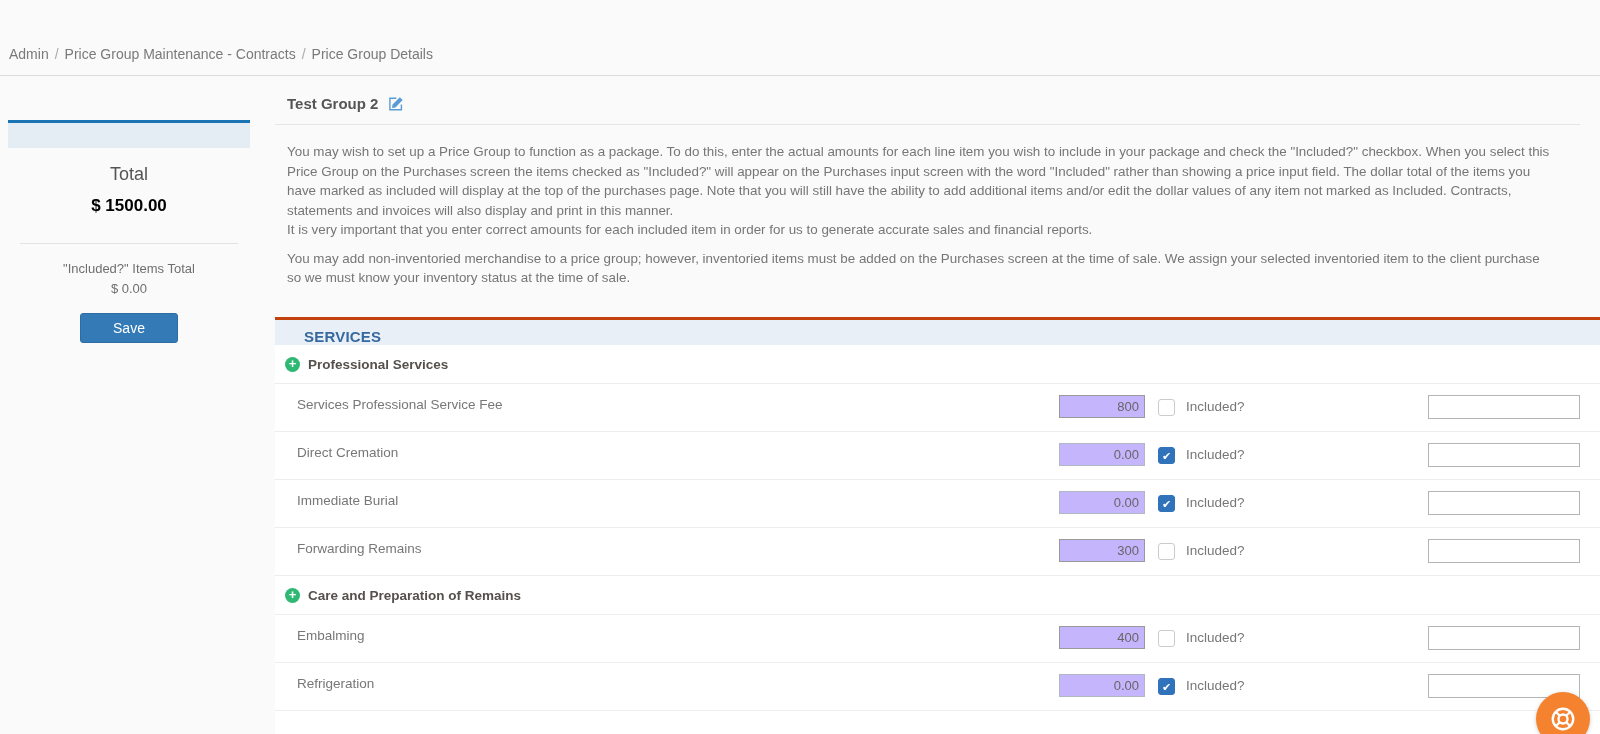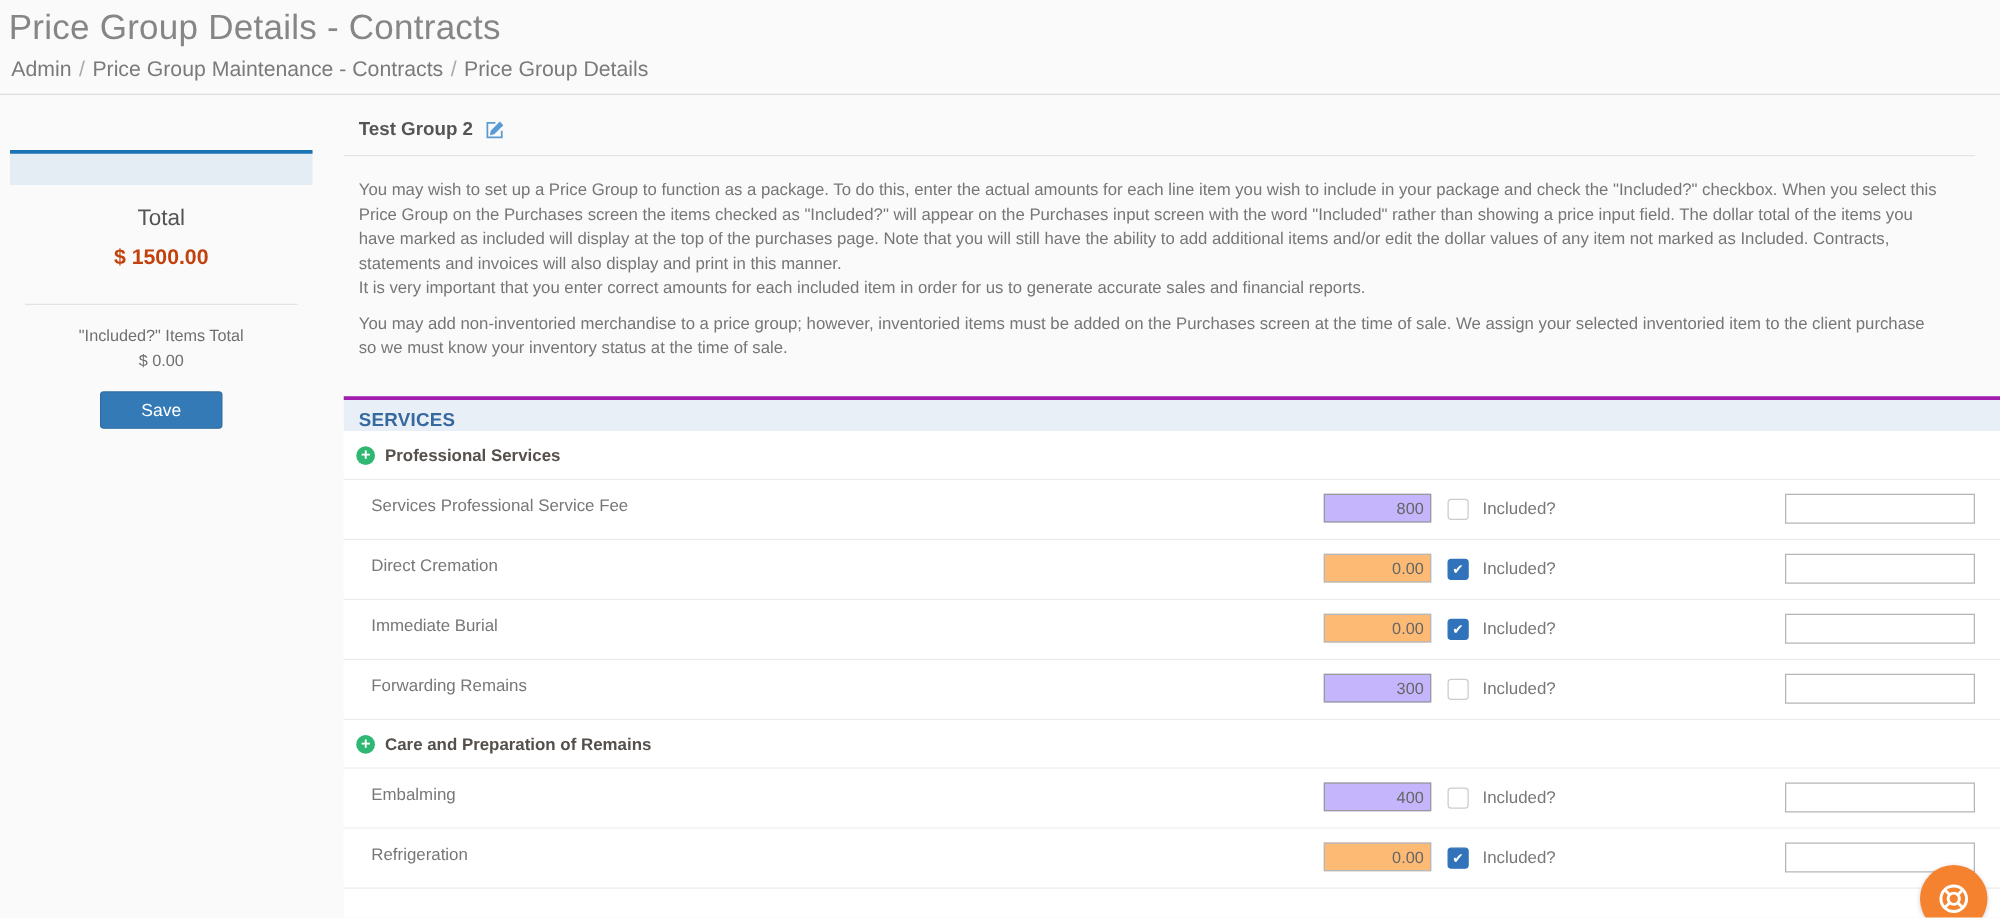"Price Group Details - Contracts" h1.page-title { html: <h1>Price Group Details - Contracts</h1> -> none }
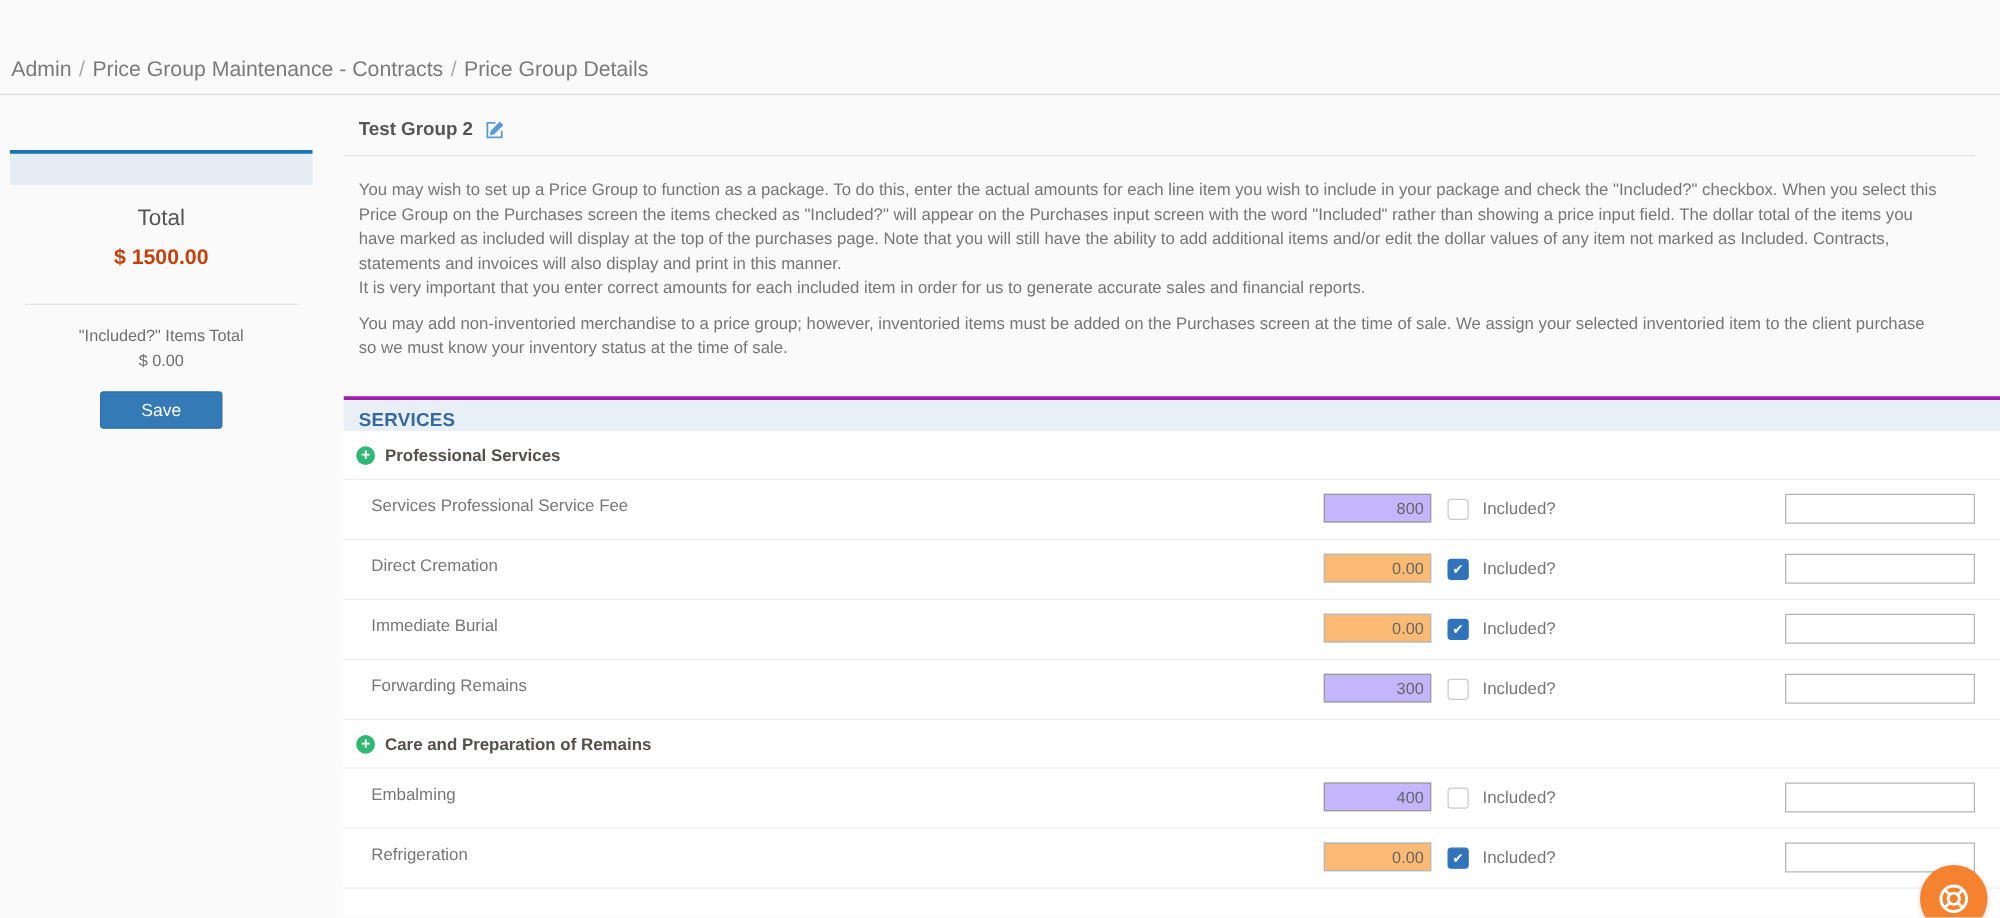"Admin / Price Group Maintenance" .breadcrumb { font-size: 17px -> 14px }
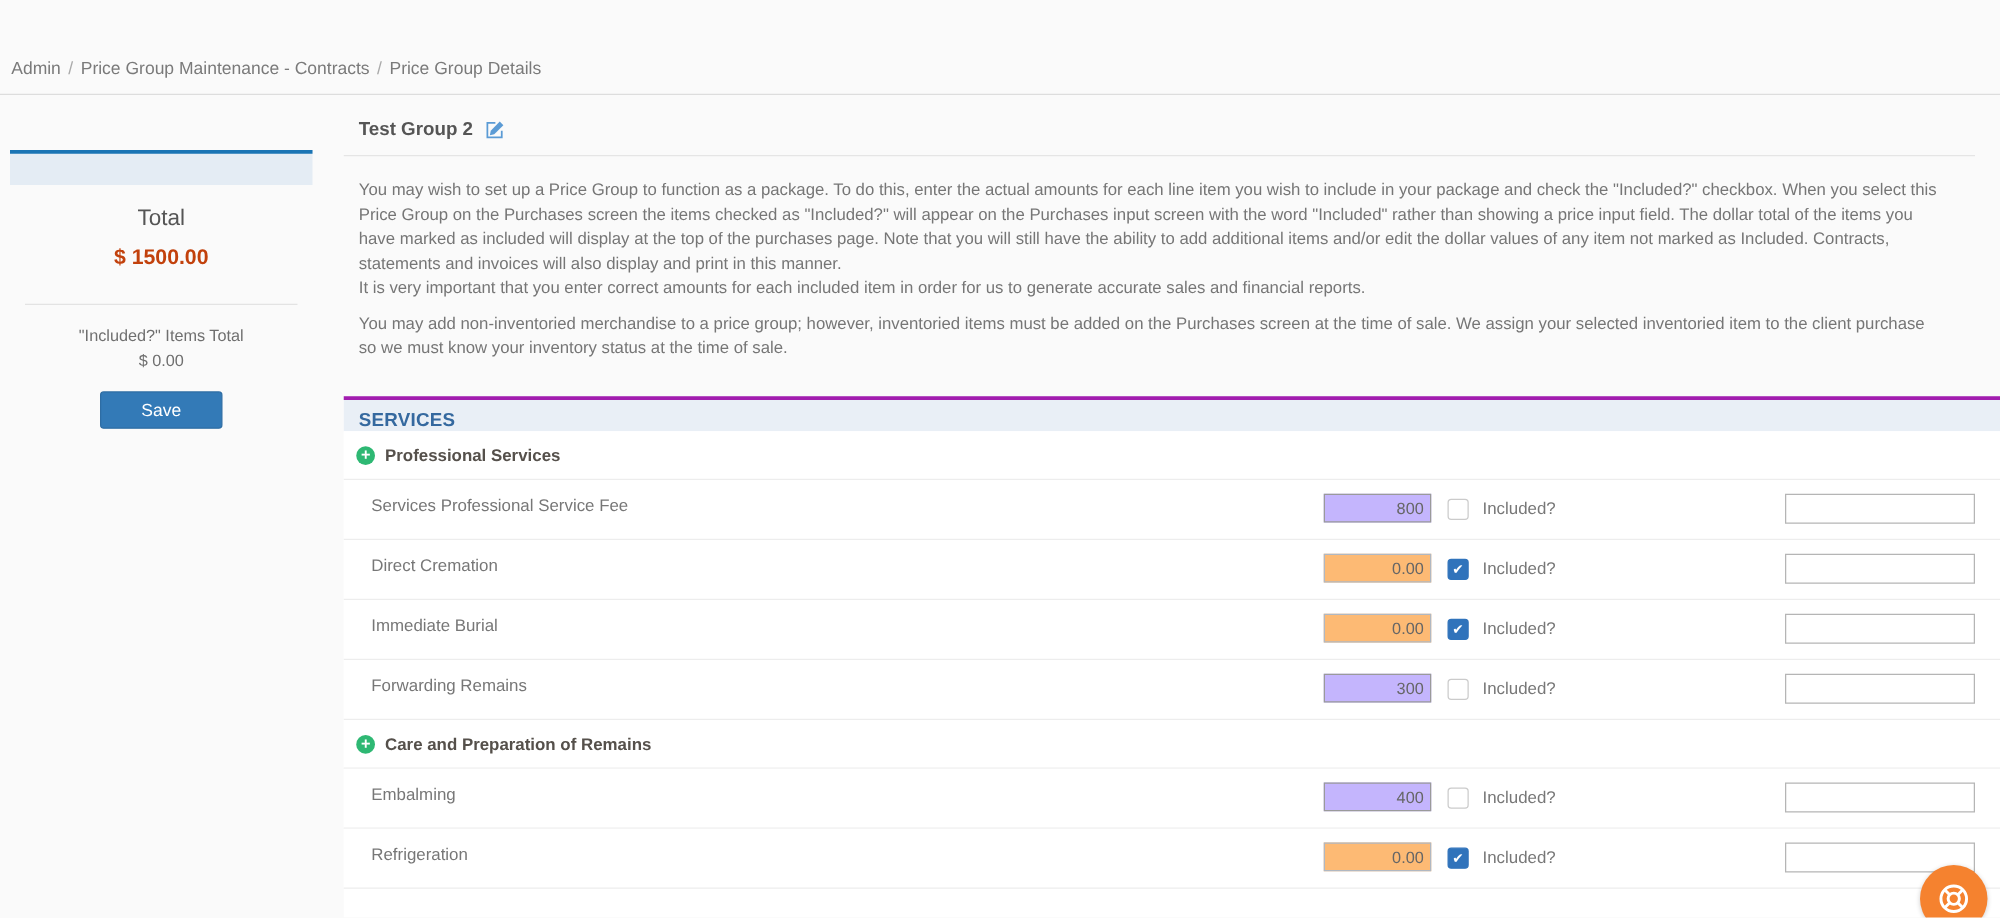"$ 1500.00" .total-value { color: #c2410c -> #000000 }
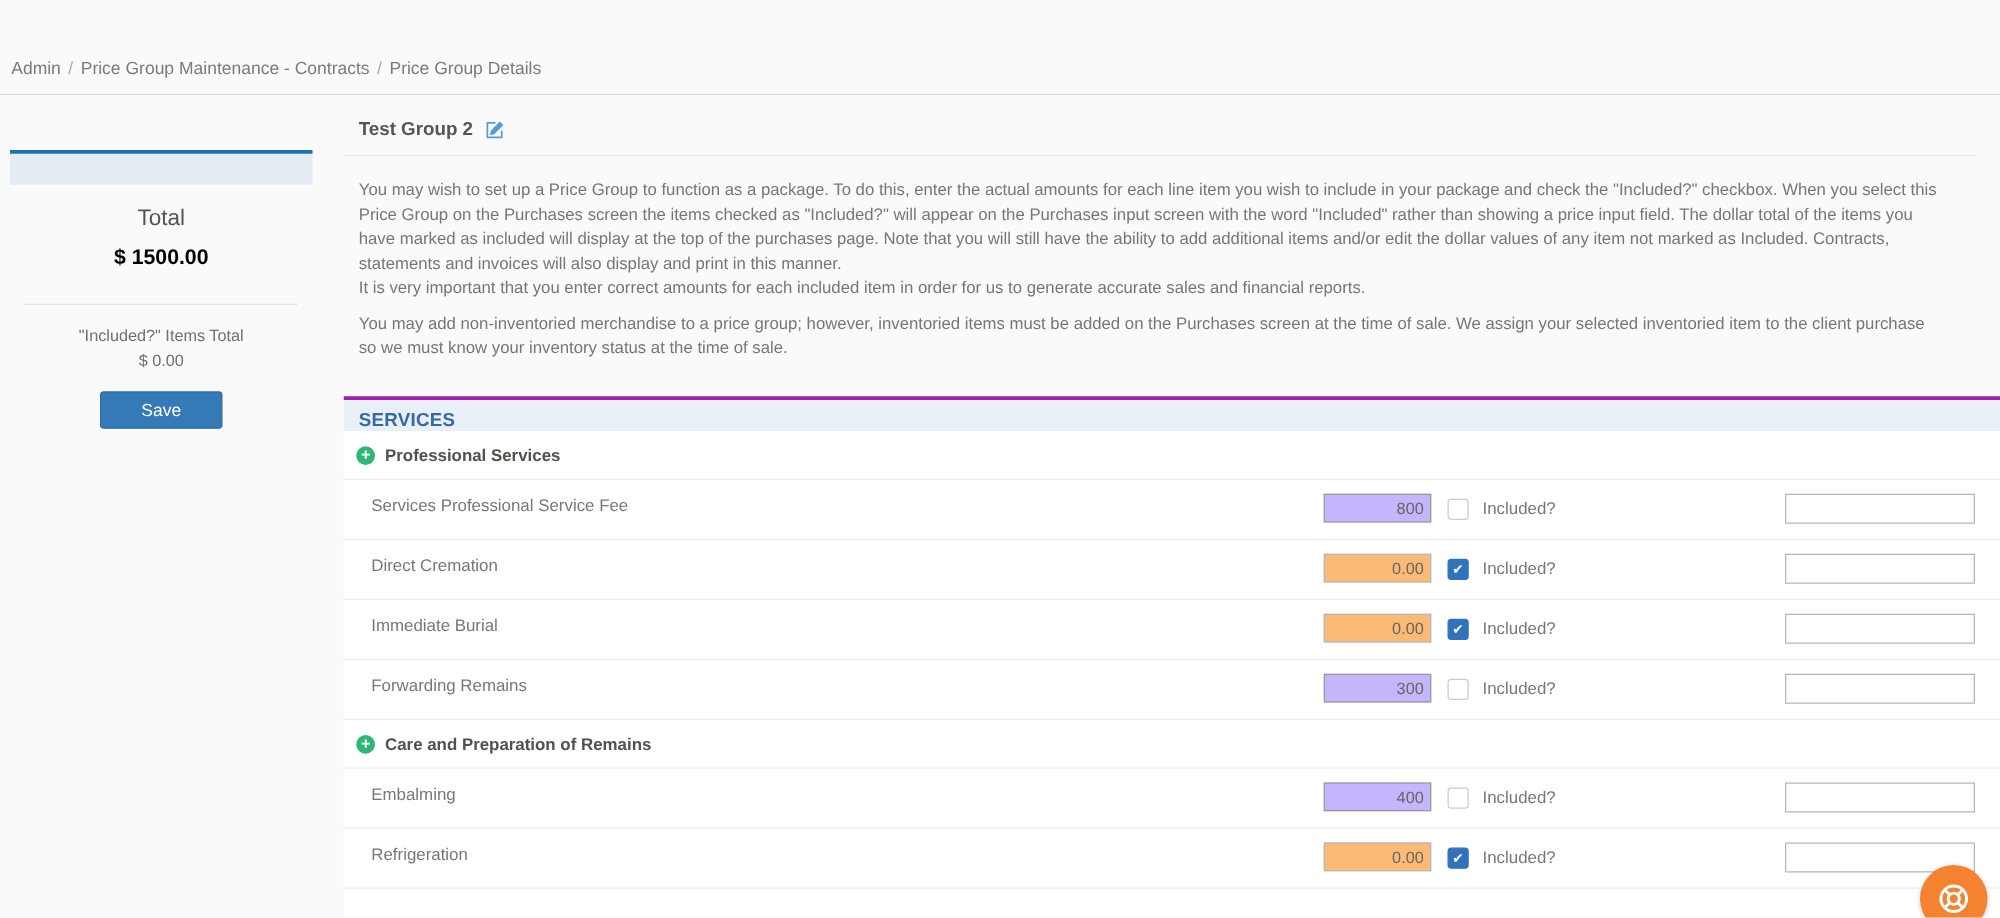"SERVICES" .services-header { border-top: 3px solid #a21caf -> 3px solid #c2410c; padding: 8px 0 0 12px -> 8px 0 0 29px }
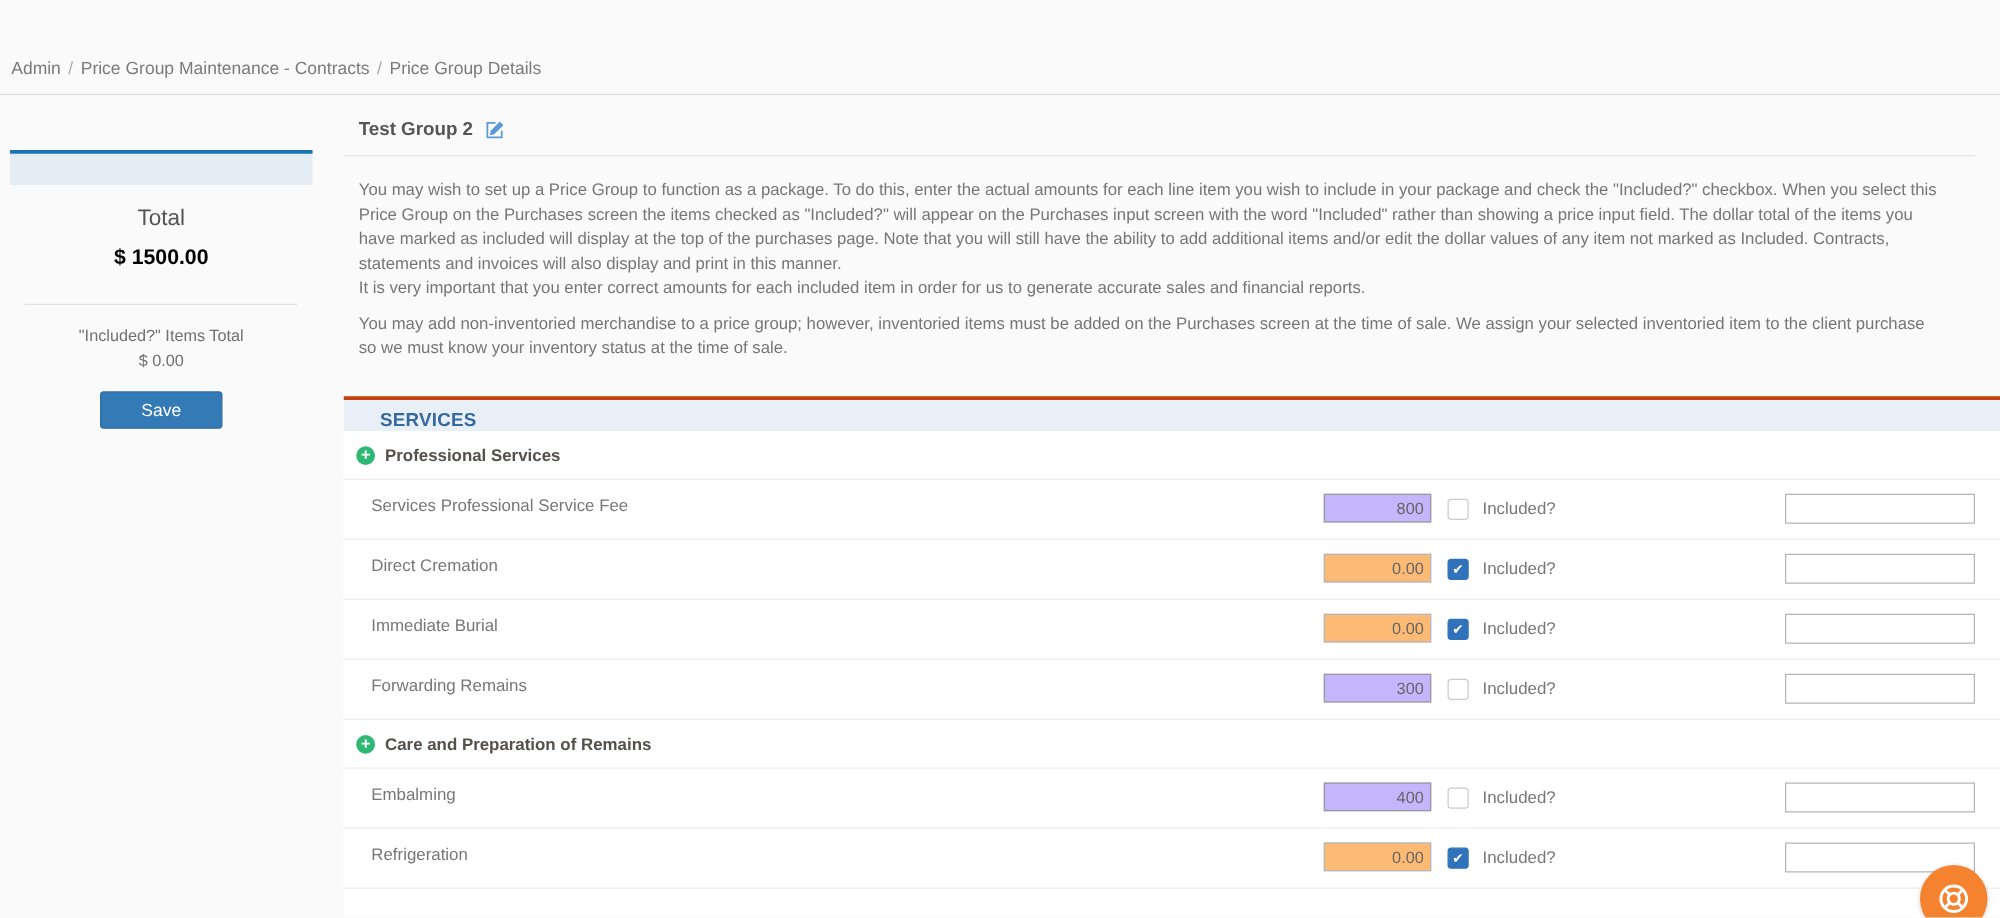"0.00" .amount-input.locked { background: #fdba74 -> #c4b5fd }
